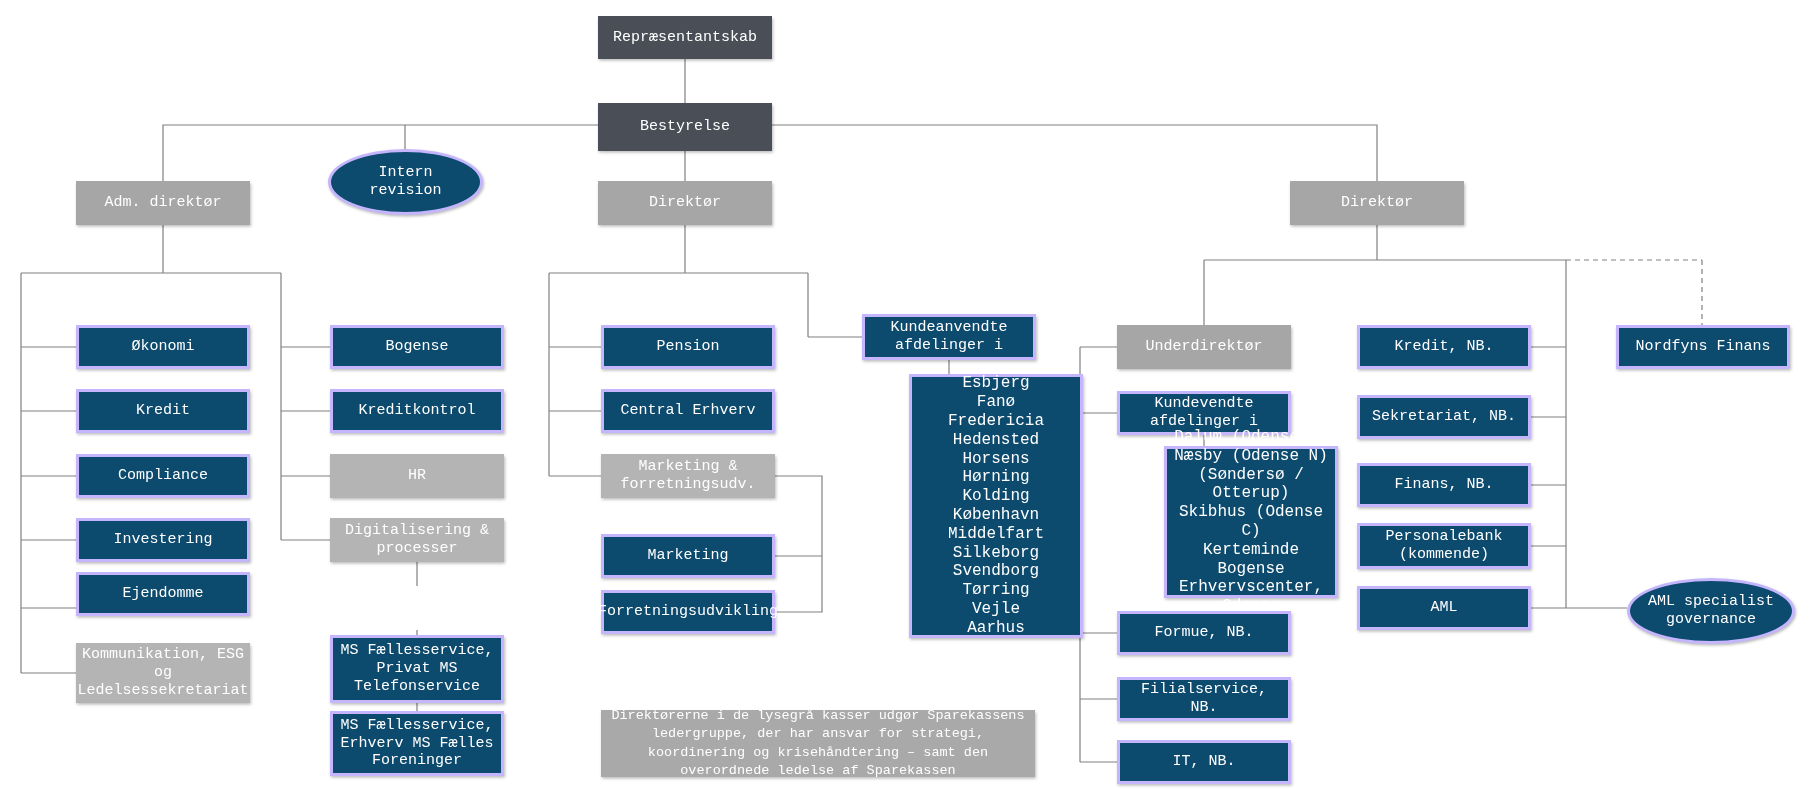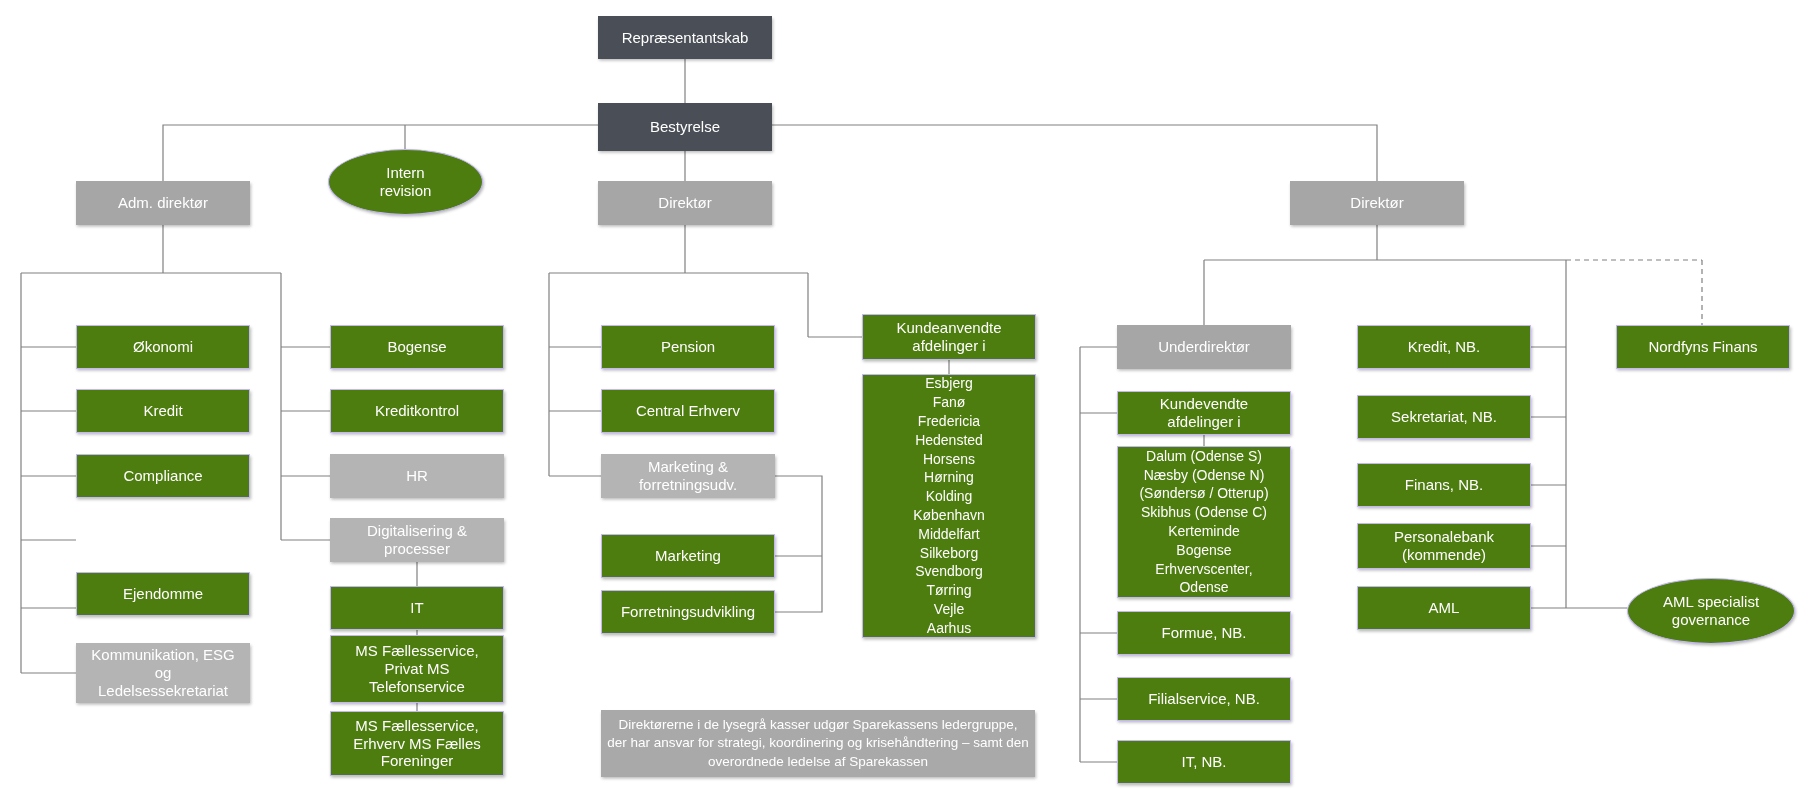"Repræsentantskab" .canvas { font-family: Liberation Sans, sans-serif -> Liberation Mono, monospace }
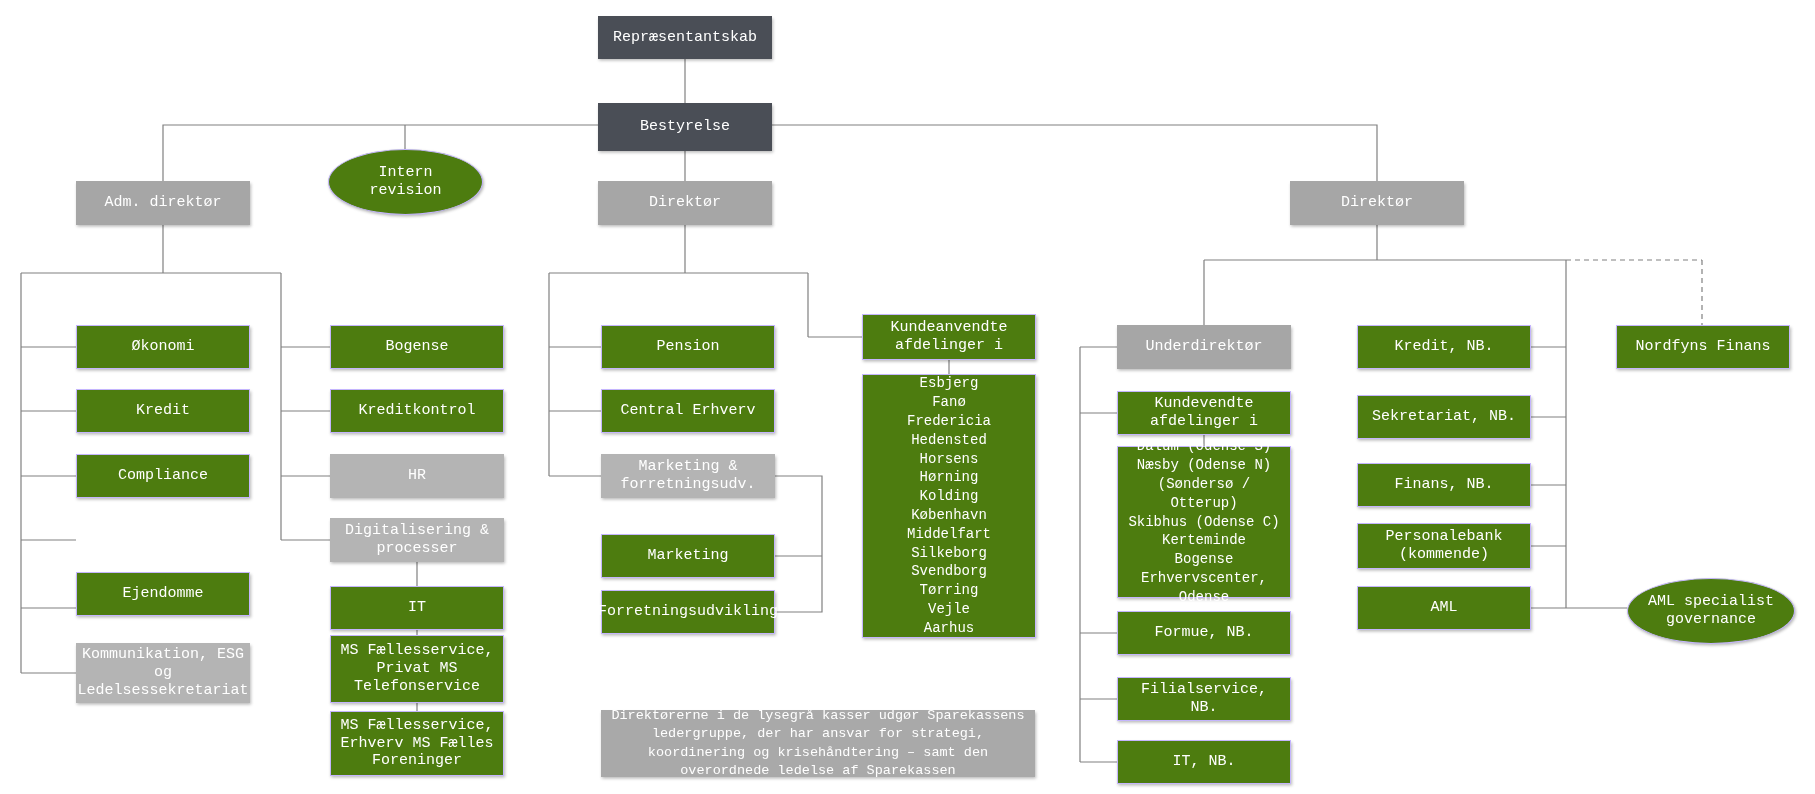"Intern" .red { background: #4d7c0f -> #0c4a6e; border: 1px solid #c4b5fd -> 3px solid #c4b5fd }
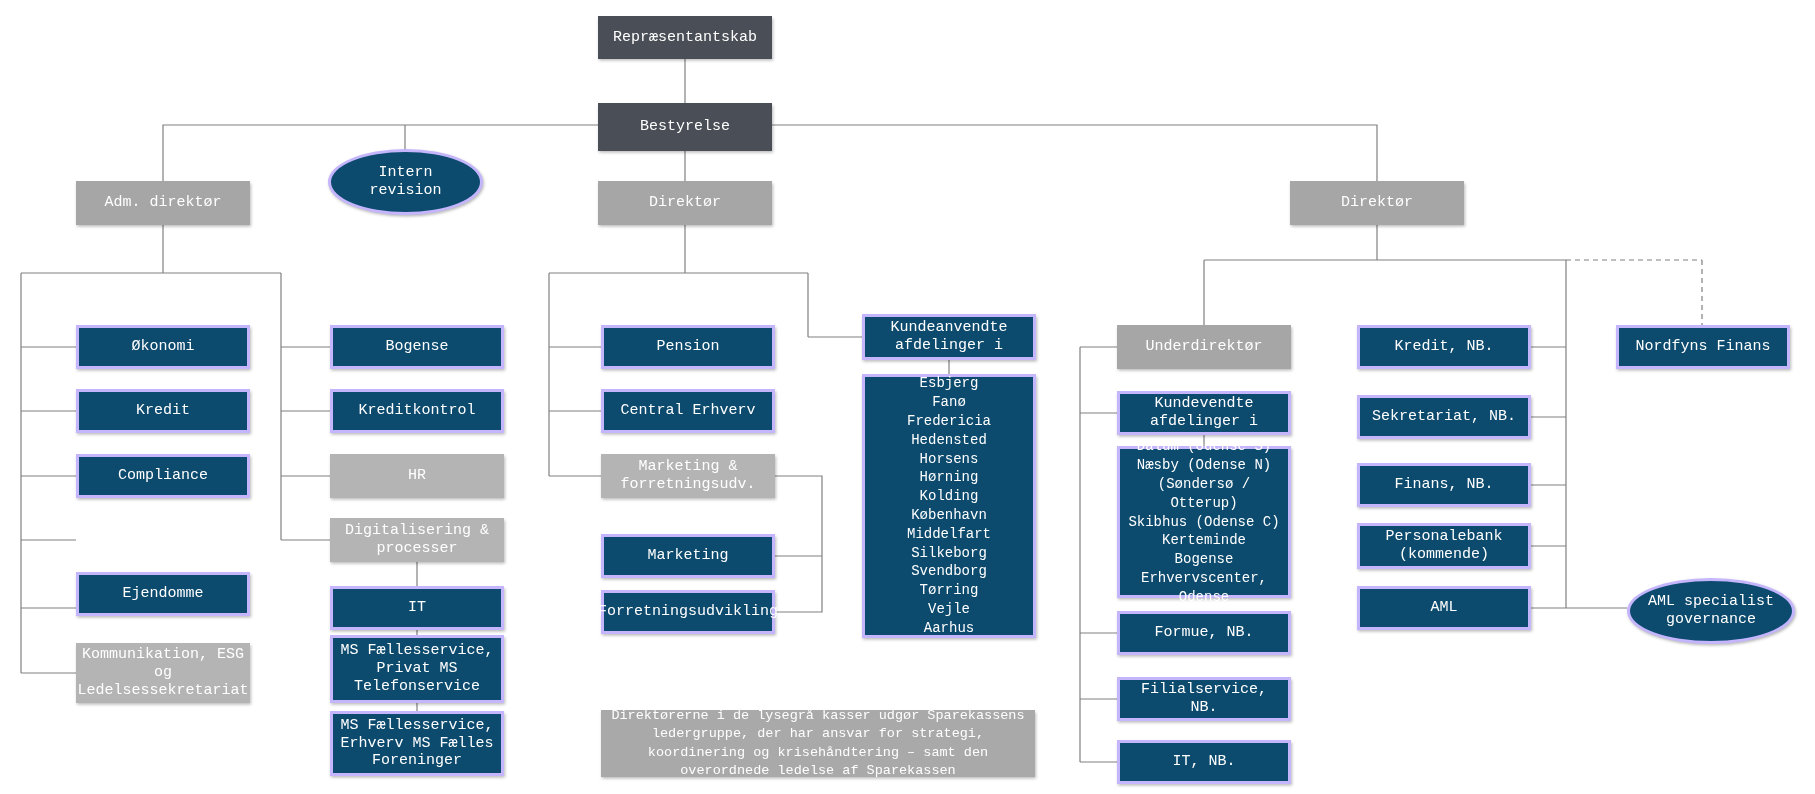"Esbjerg" .list { font-size: 14px -> 16px; margin-left: none -> 47px }
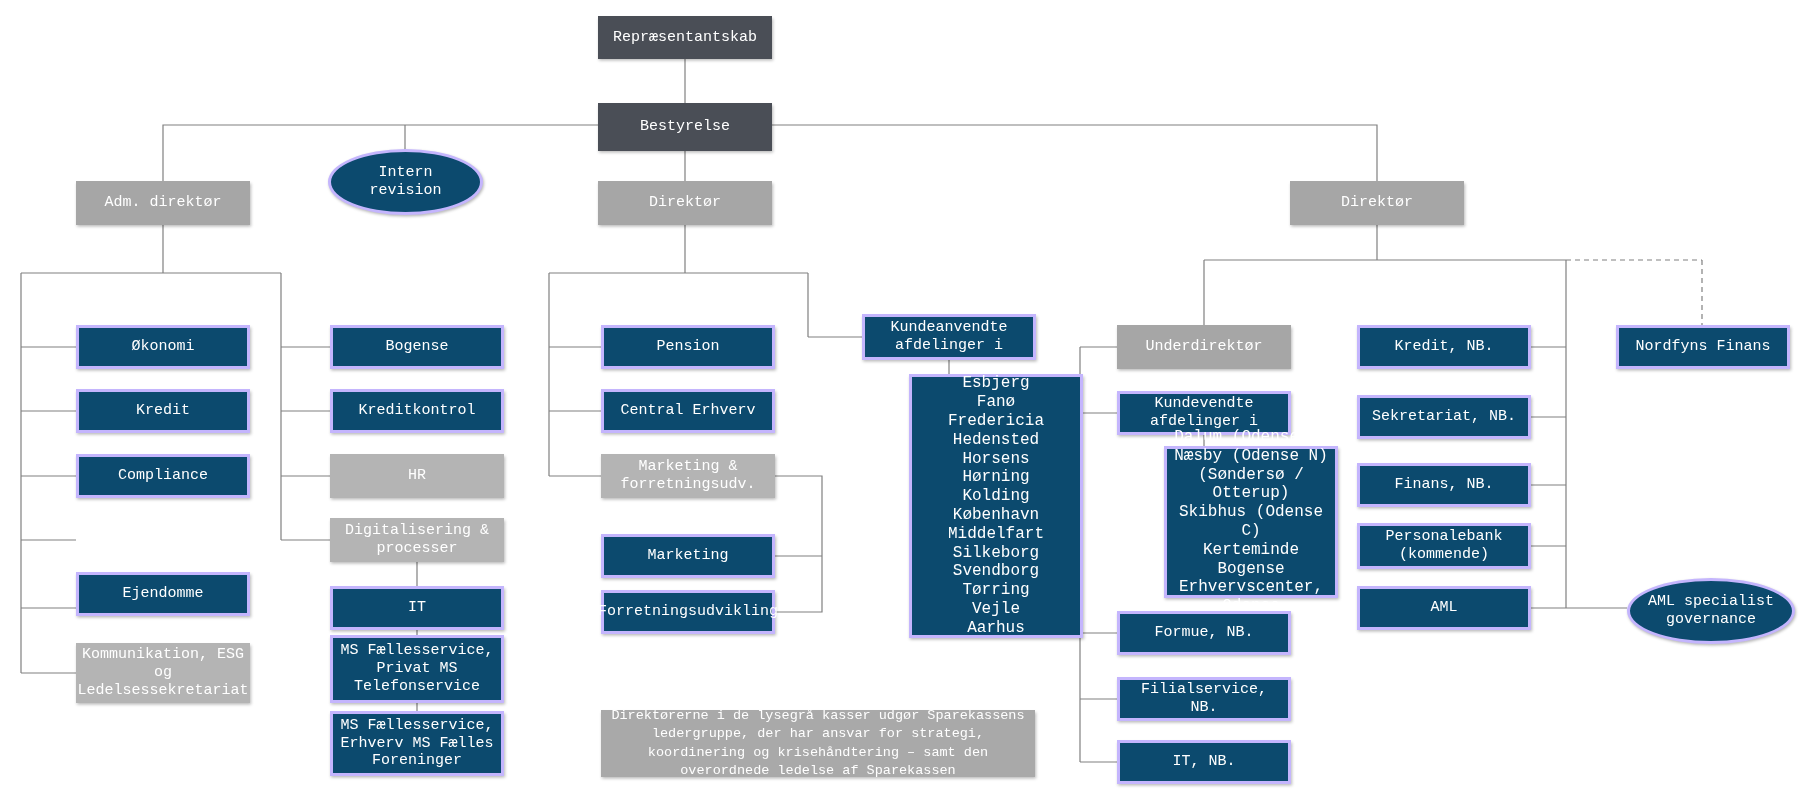"Investering" div.node { html: none -> <div>Investering</div> }
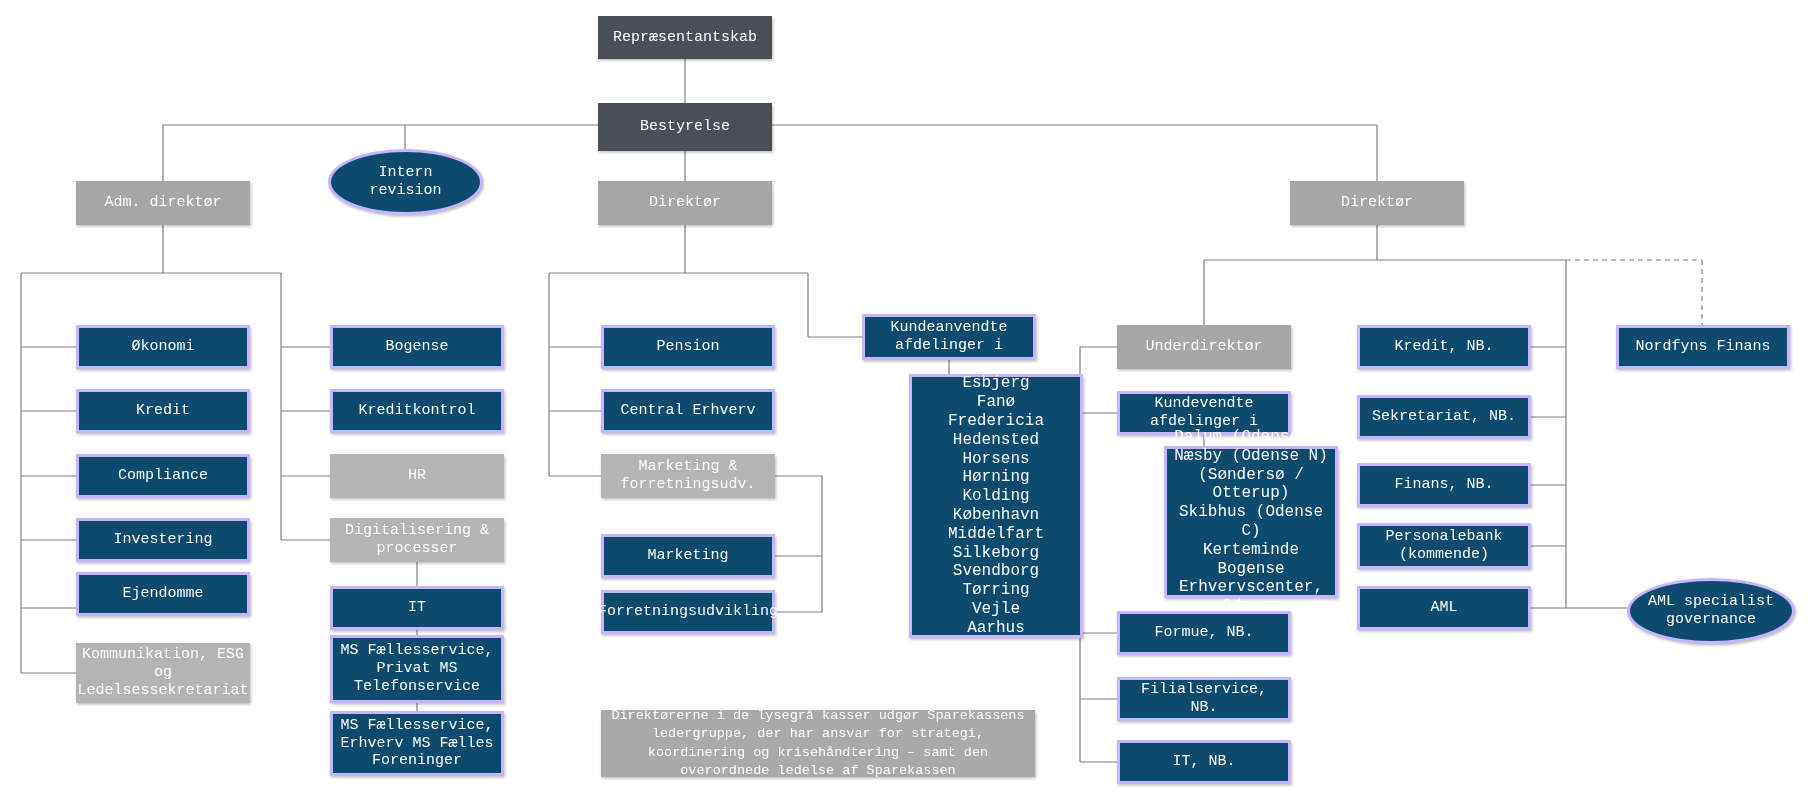"IT" div.node { html: <div>IT</div> -> none }
